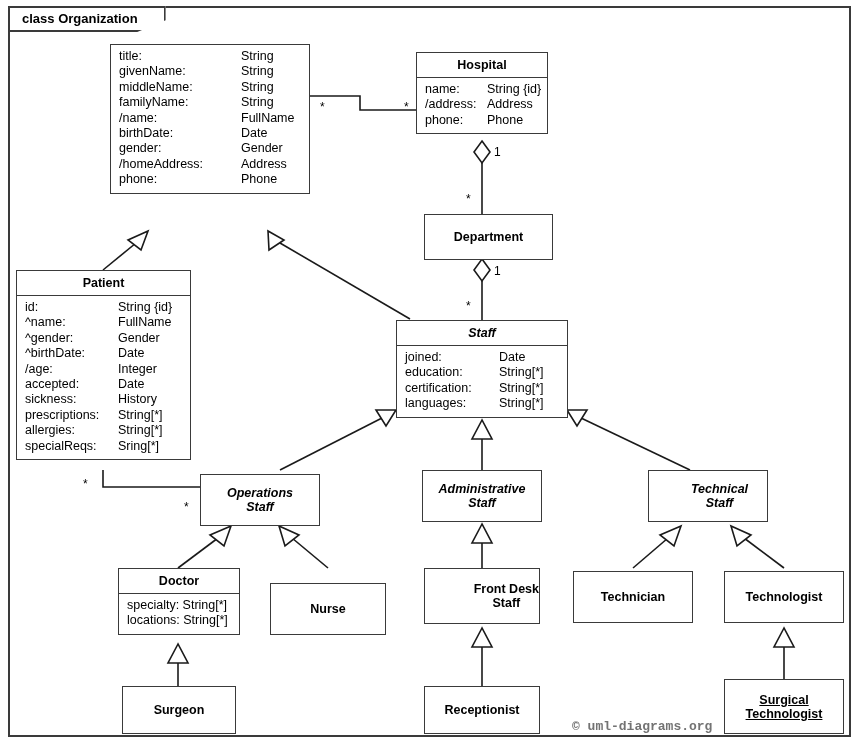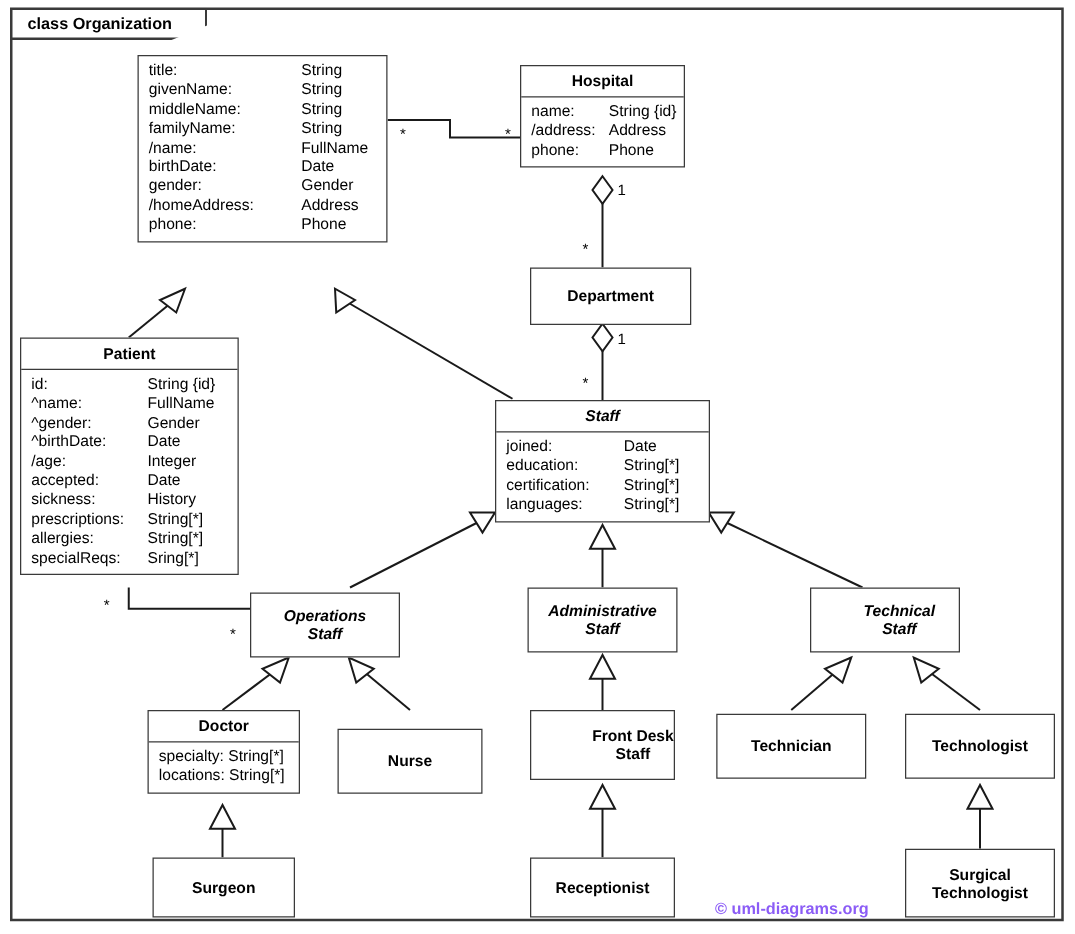"Surgical" div.name { text-decoration: none -> underline }
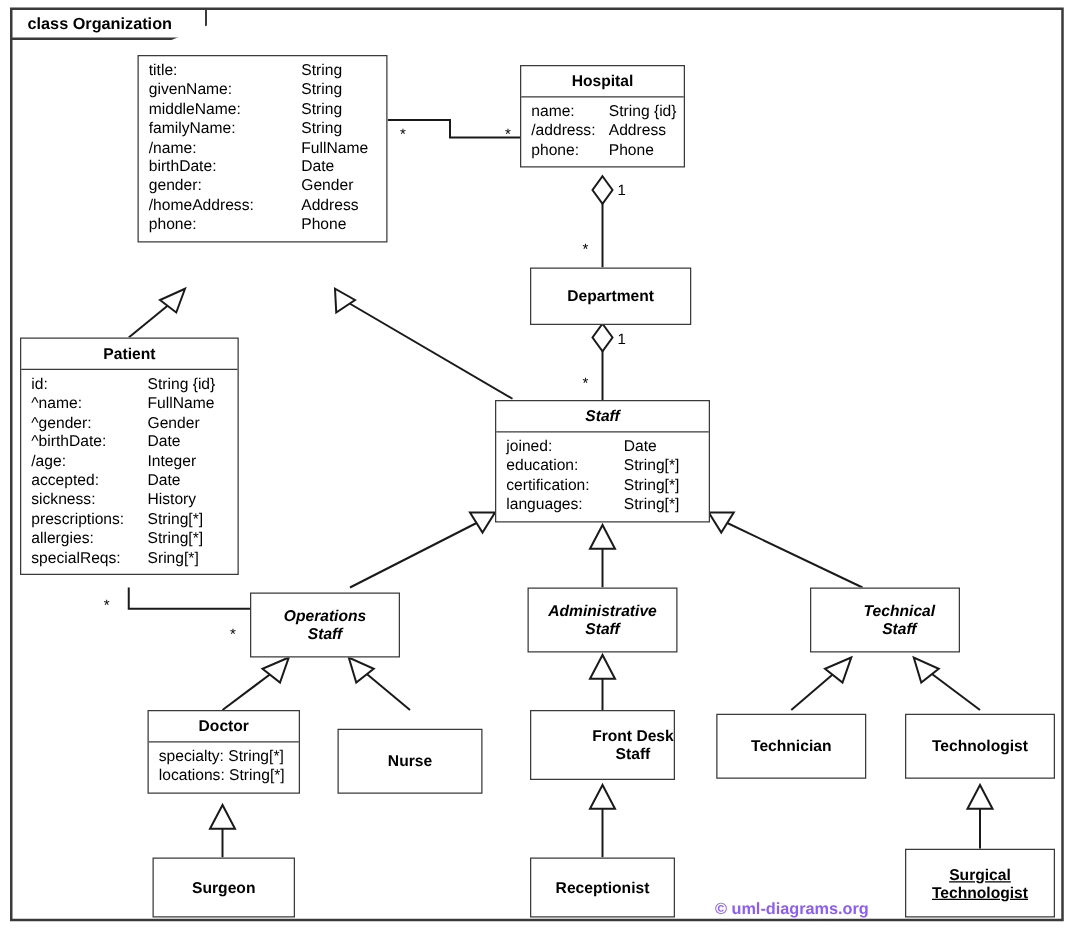"© uml-diagrams.org" .copyright { color: #8b5cf6 -> #737373; font-family: Liberation Sans, sans-serif -> Liberation Mono, monospace }
